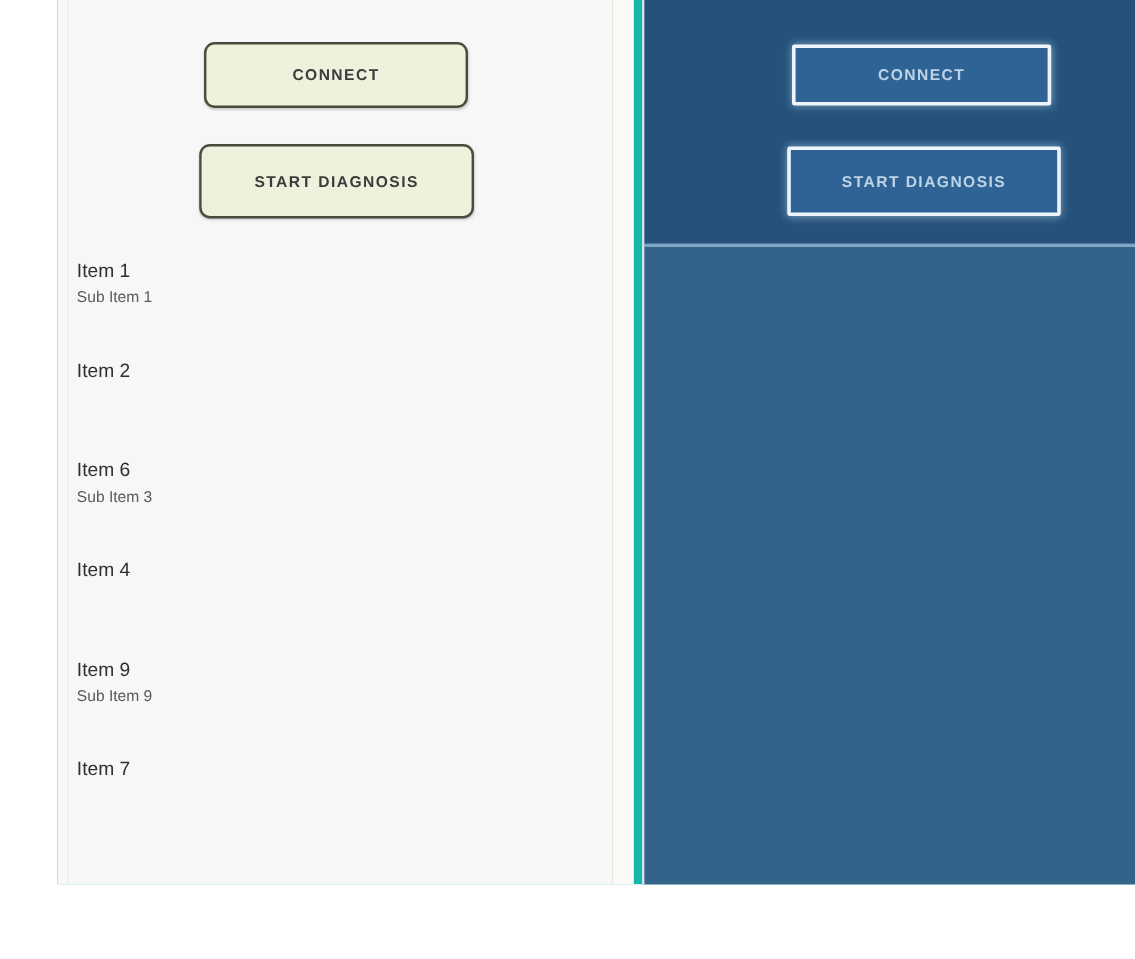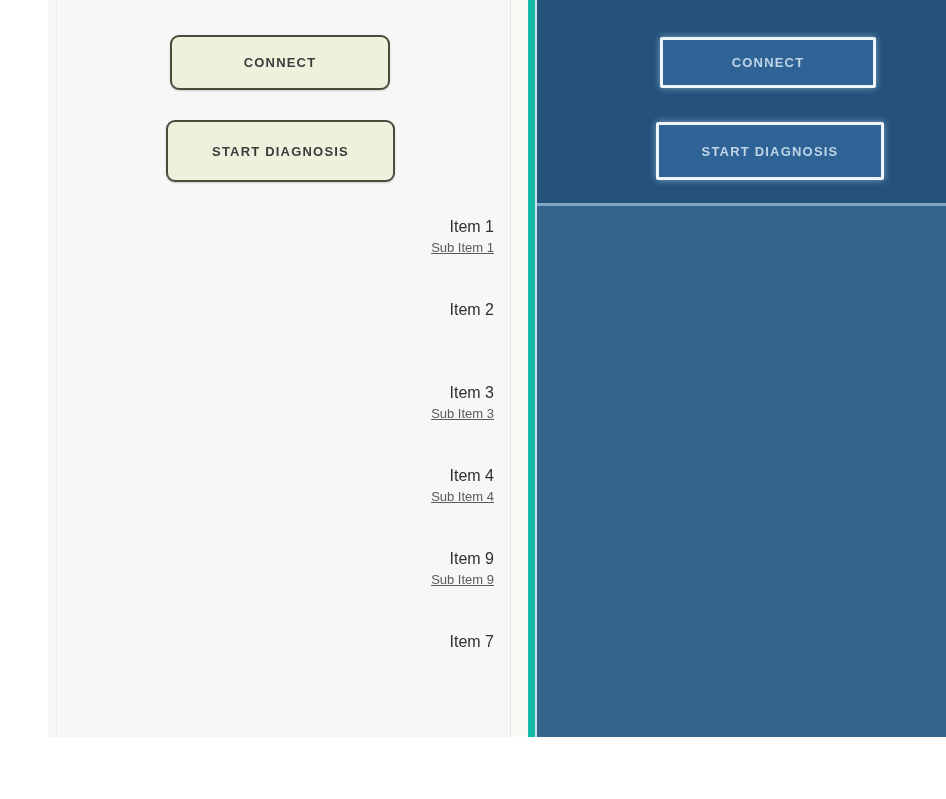"Item 1" .list-item { text-align: right -> none }
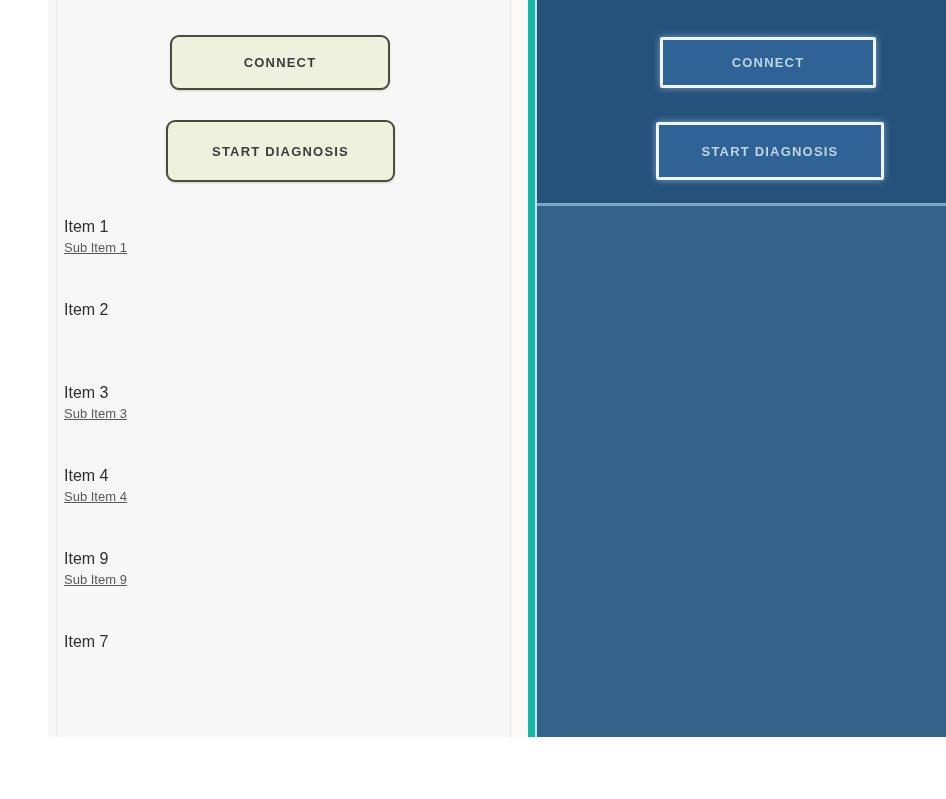"Sub Item 1" .list-item-secondary { text-decoration: underline -> none }
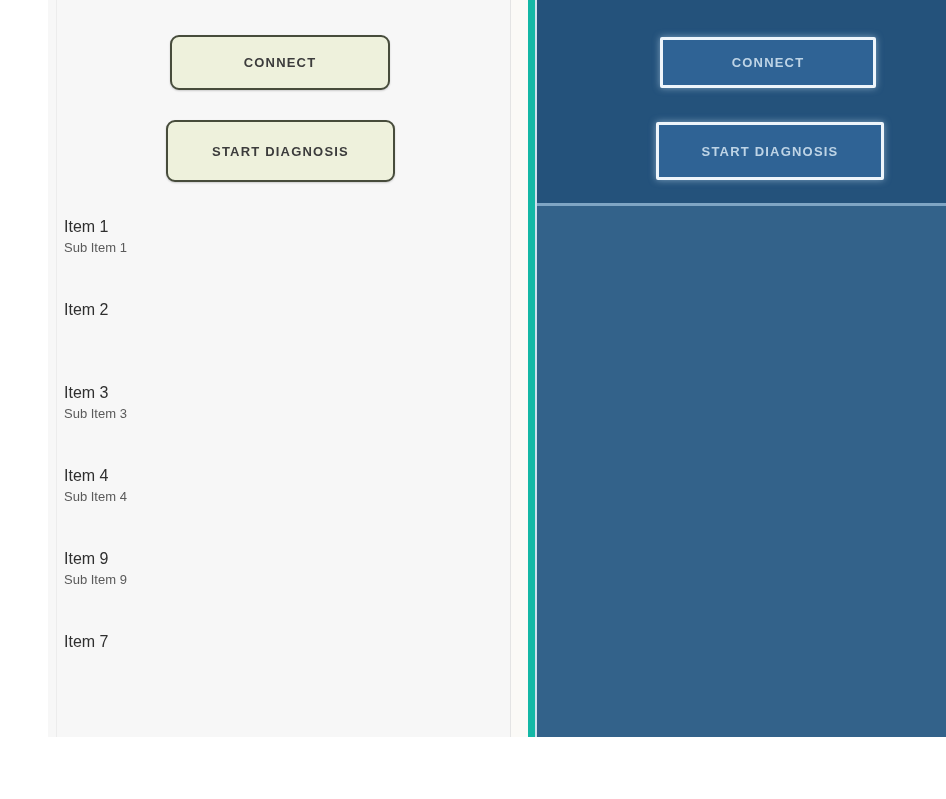"Item 3" div.list-item-primary { text: 3 -> 6 }
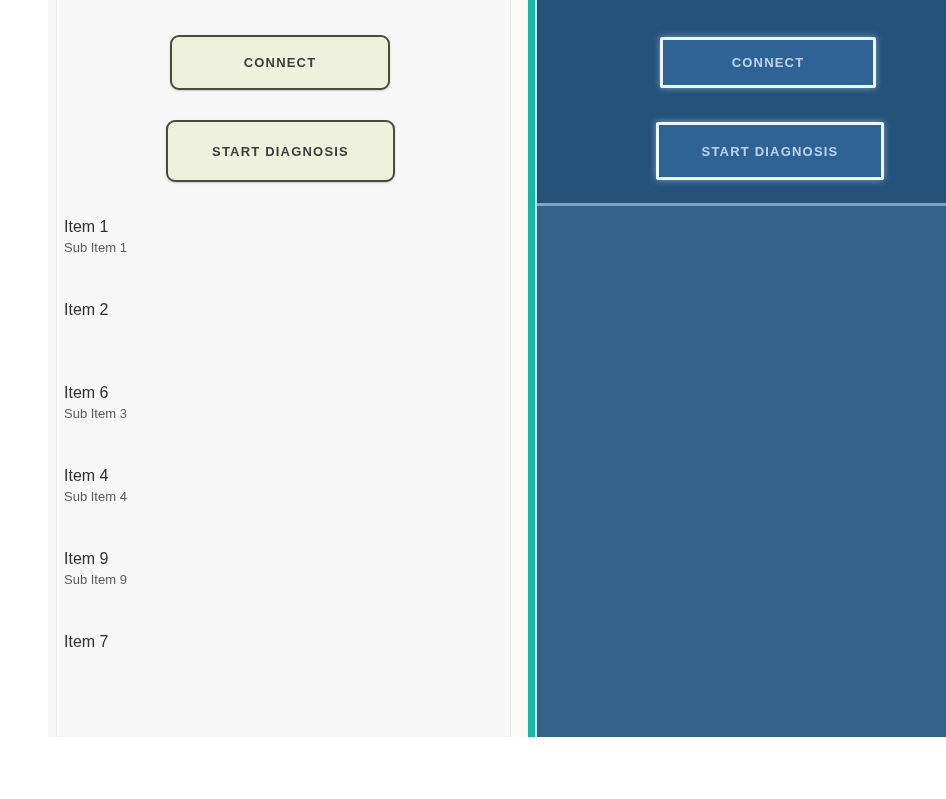"Sub Item 4" div.list-item-secondary { html: <div>Sub Item 4</div> -> none }
